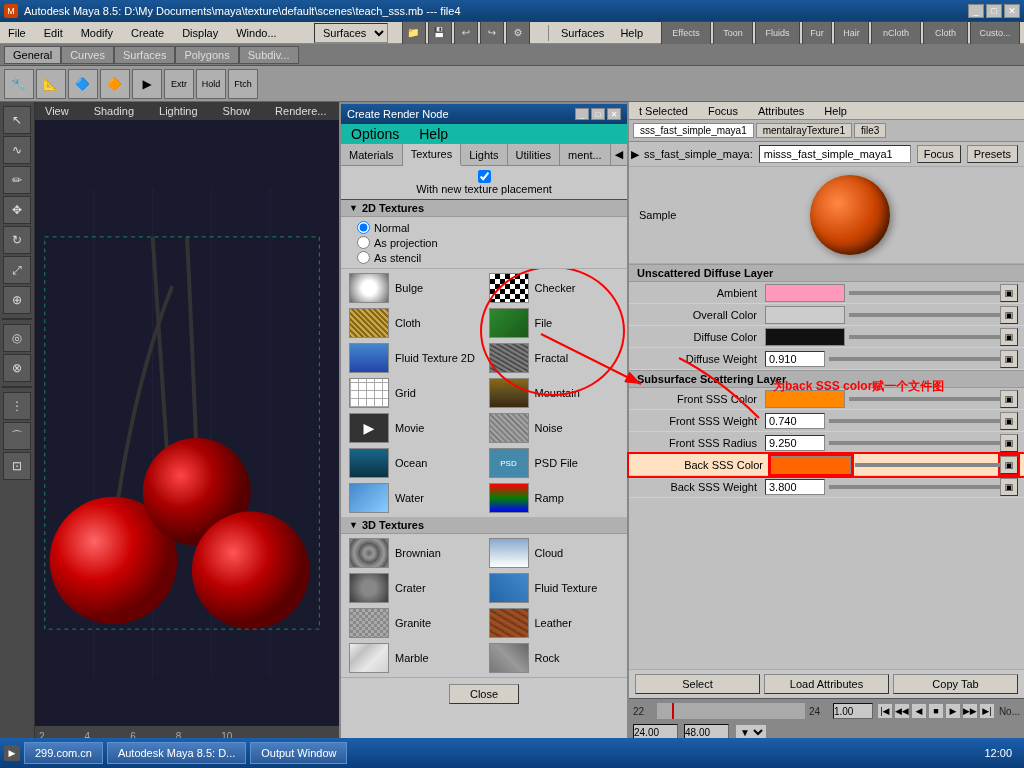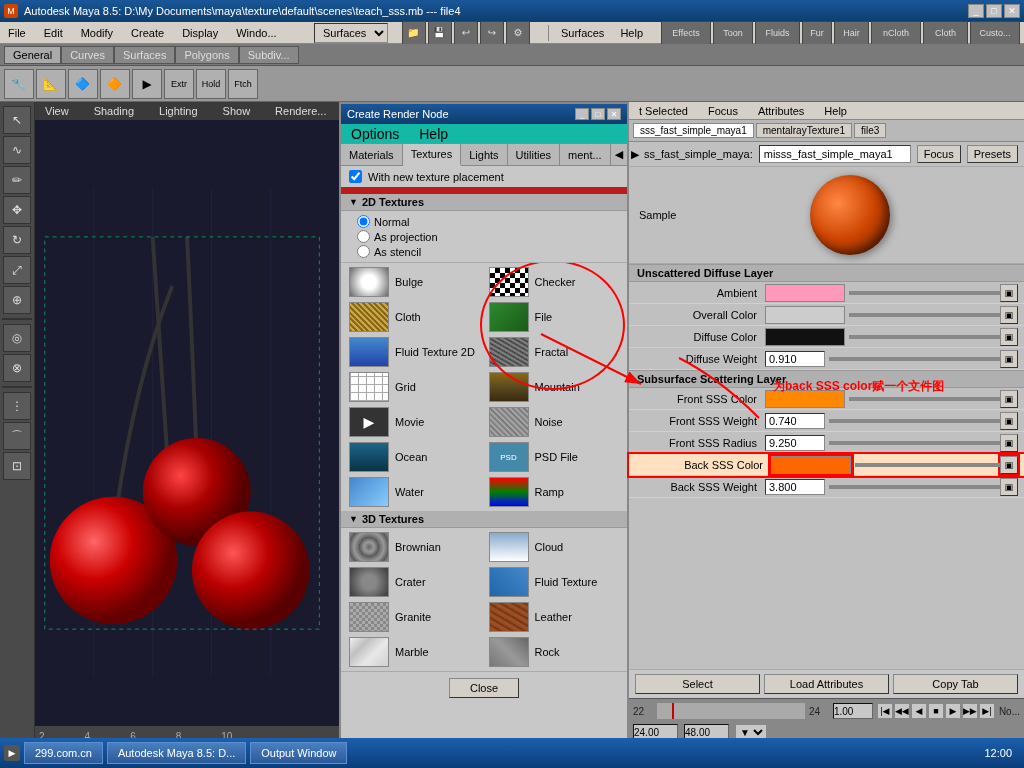"With new texture placement" .panel-checkbox { border-bottom: 7px solid #b91c1c -> 1px solid #b91c1c; flex-direction: none -> column; gap: 6px -> none }
